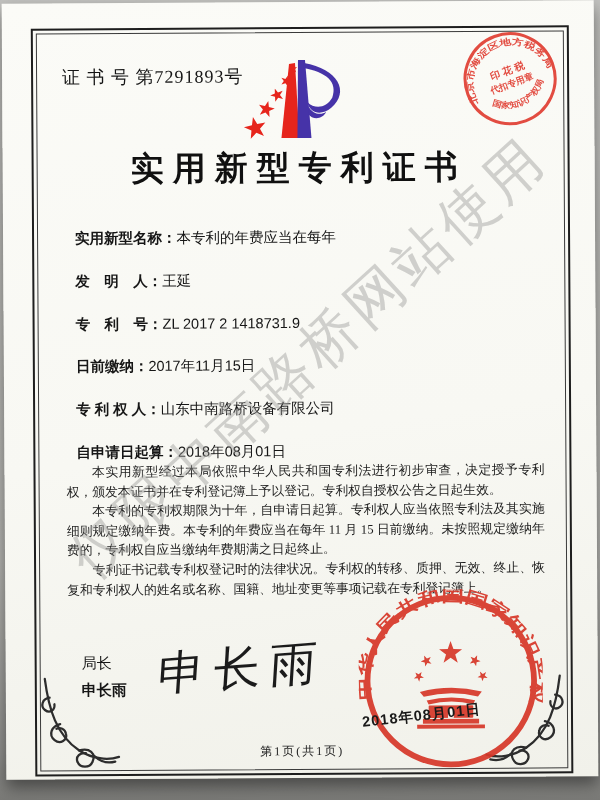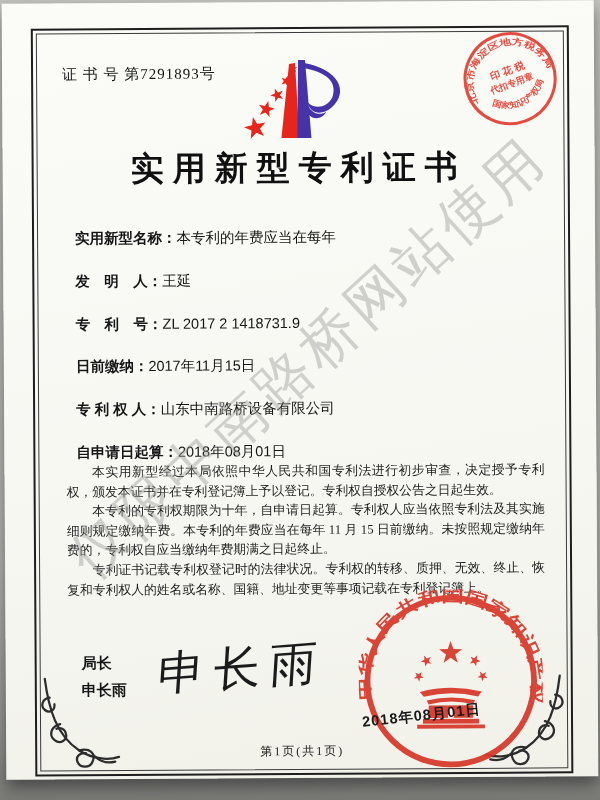"证 书 号 第7291893号" .cert-number { font-size: 15px -> 18px }
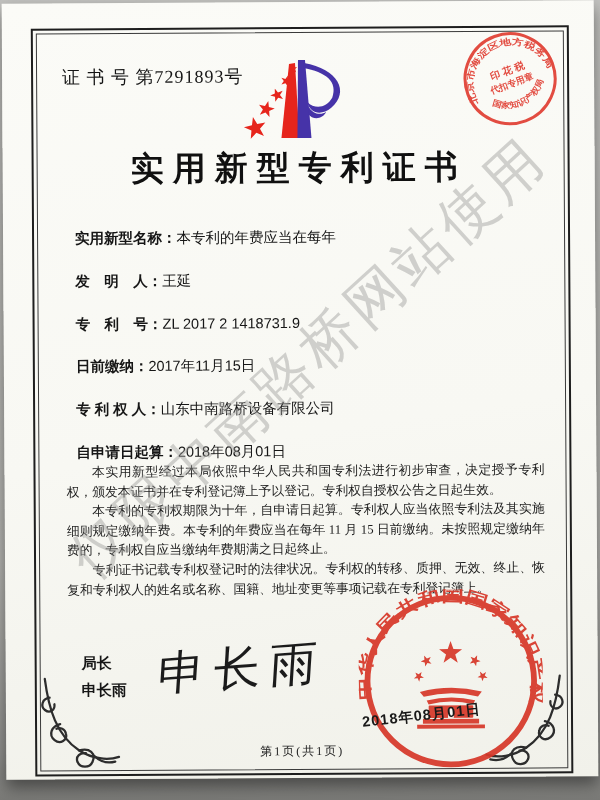"局长" .sig-title { font-weight: bold -> normal }
